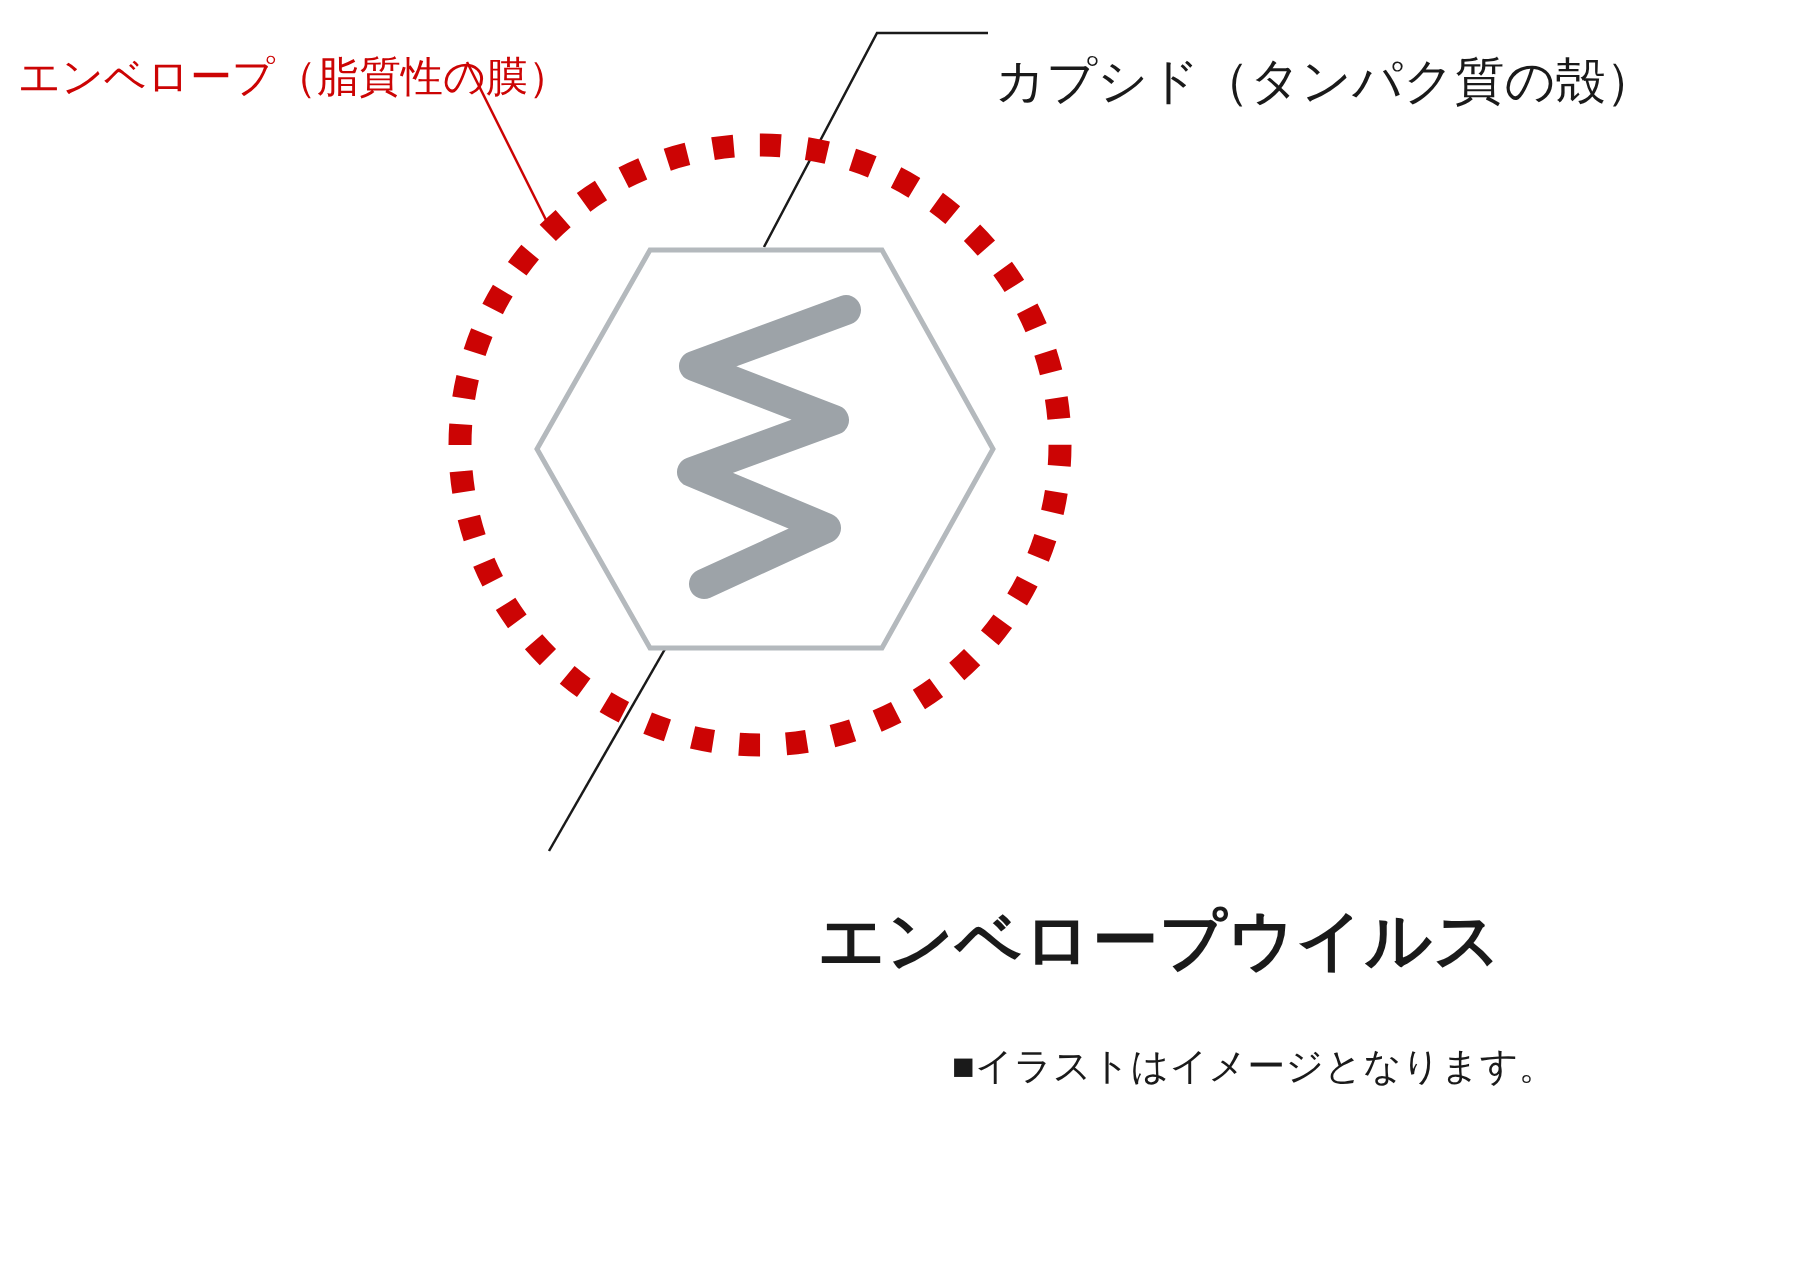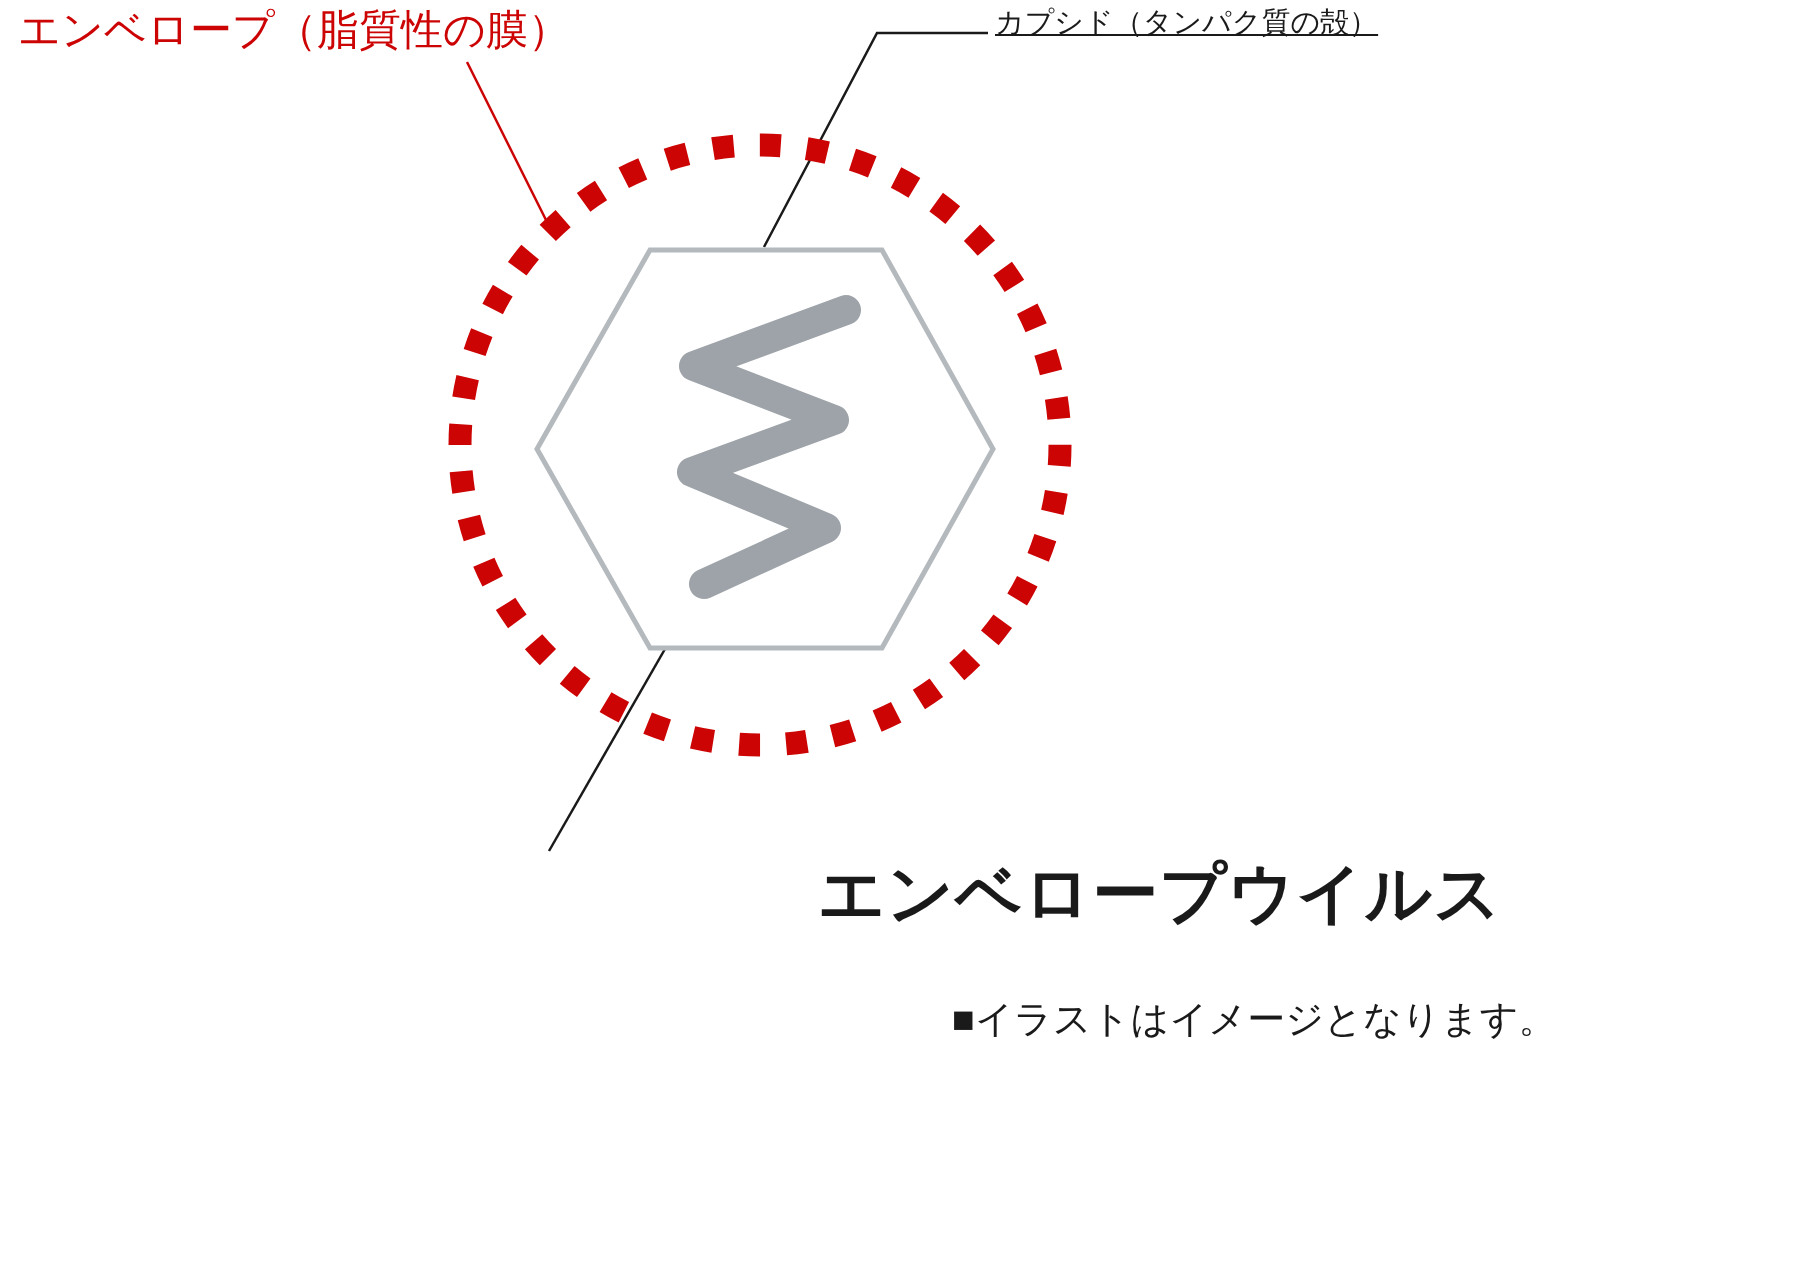"エンベロープ（脂質性の膜）" .label { margin-top: none -> 47px }
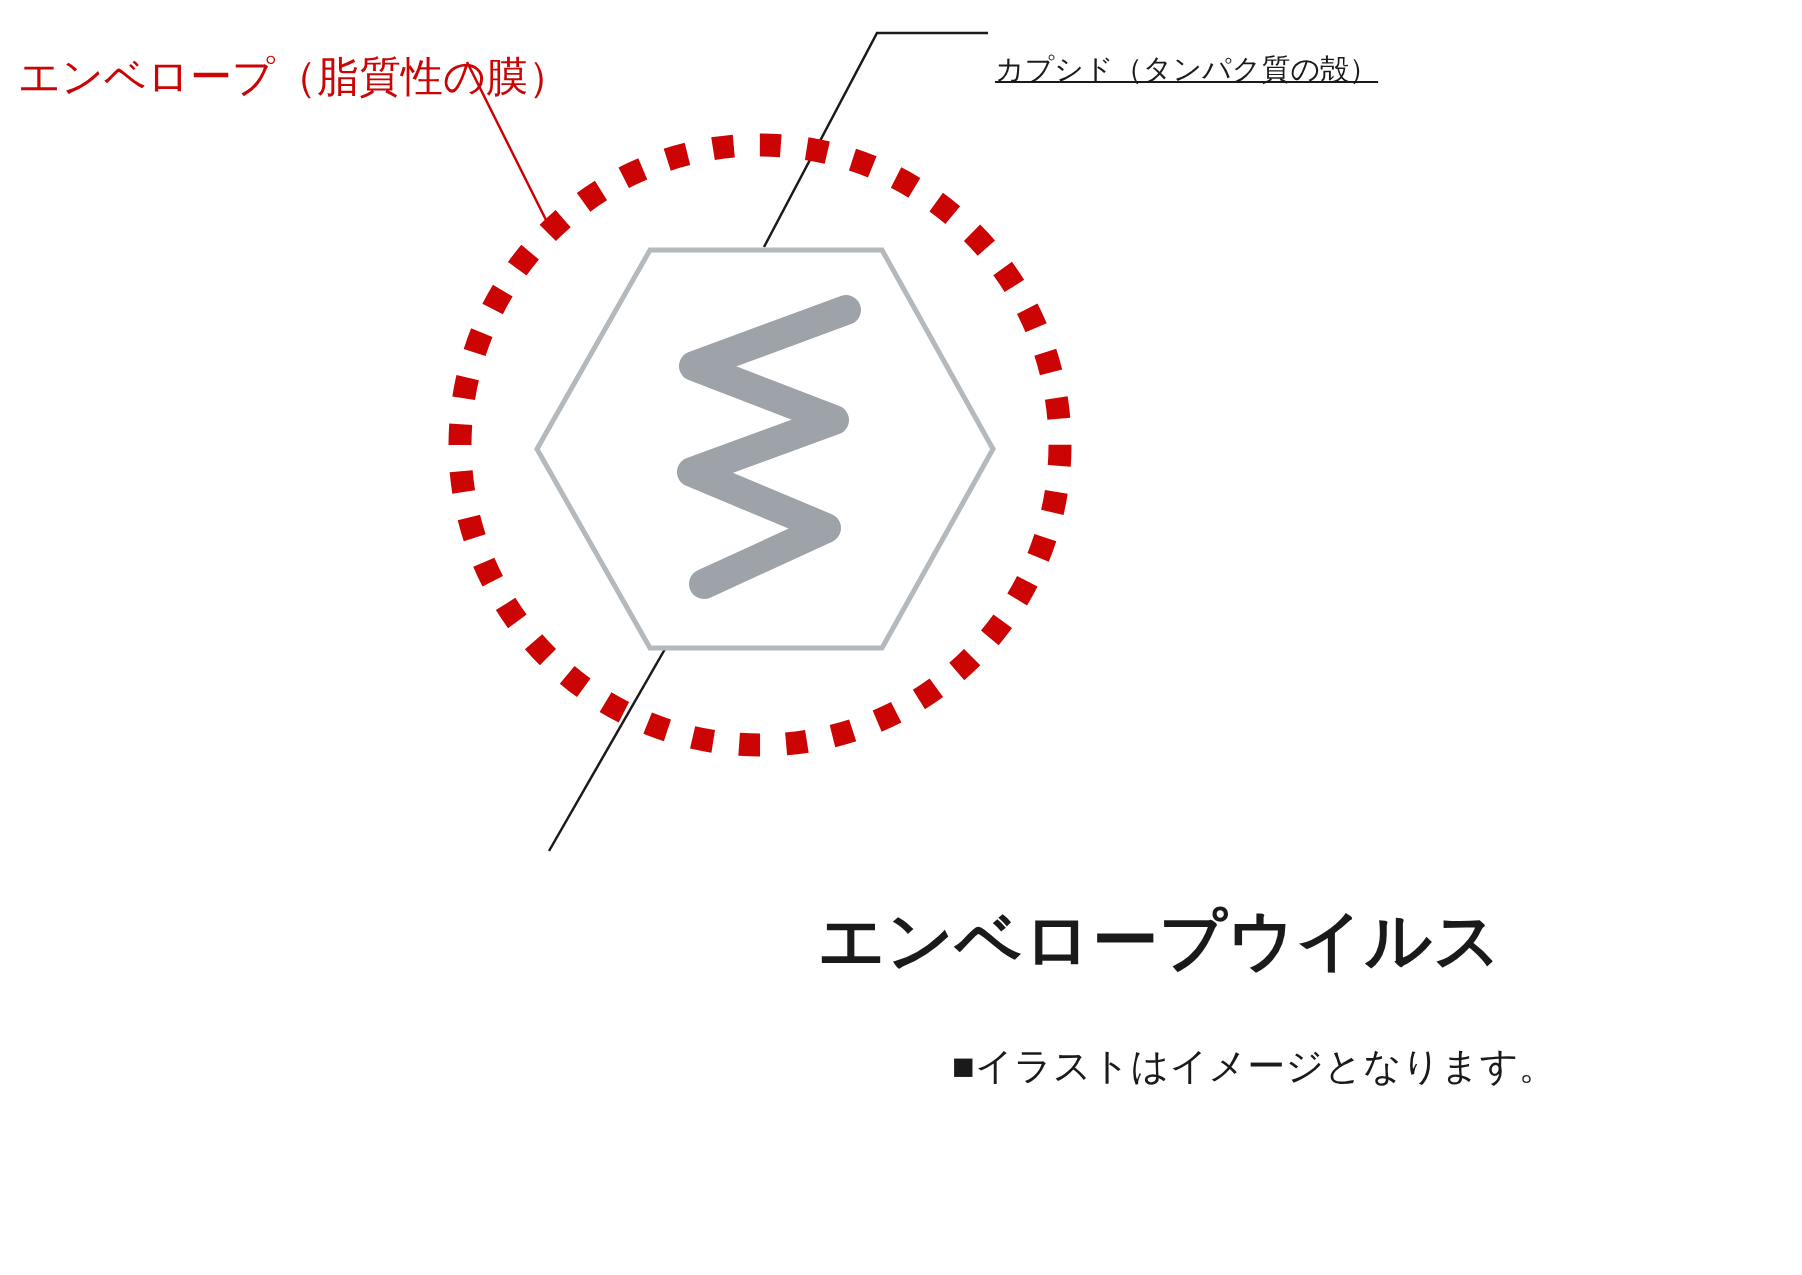"カプシド（タンパク質の殻）" .label-capsid { font-size: 29px -> 50px; text-decoration: underline -> none }
